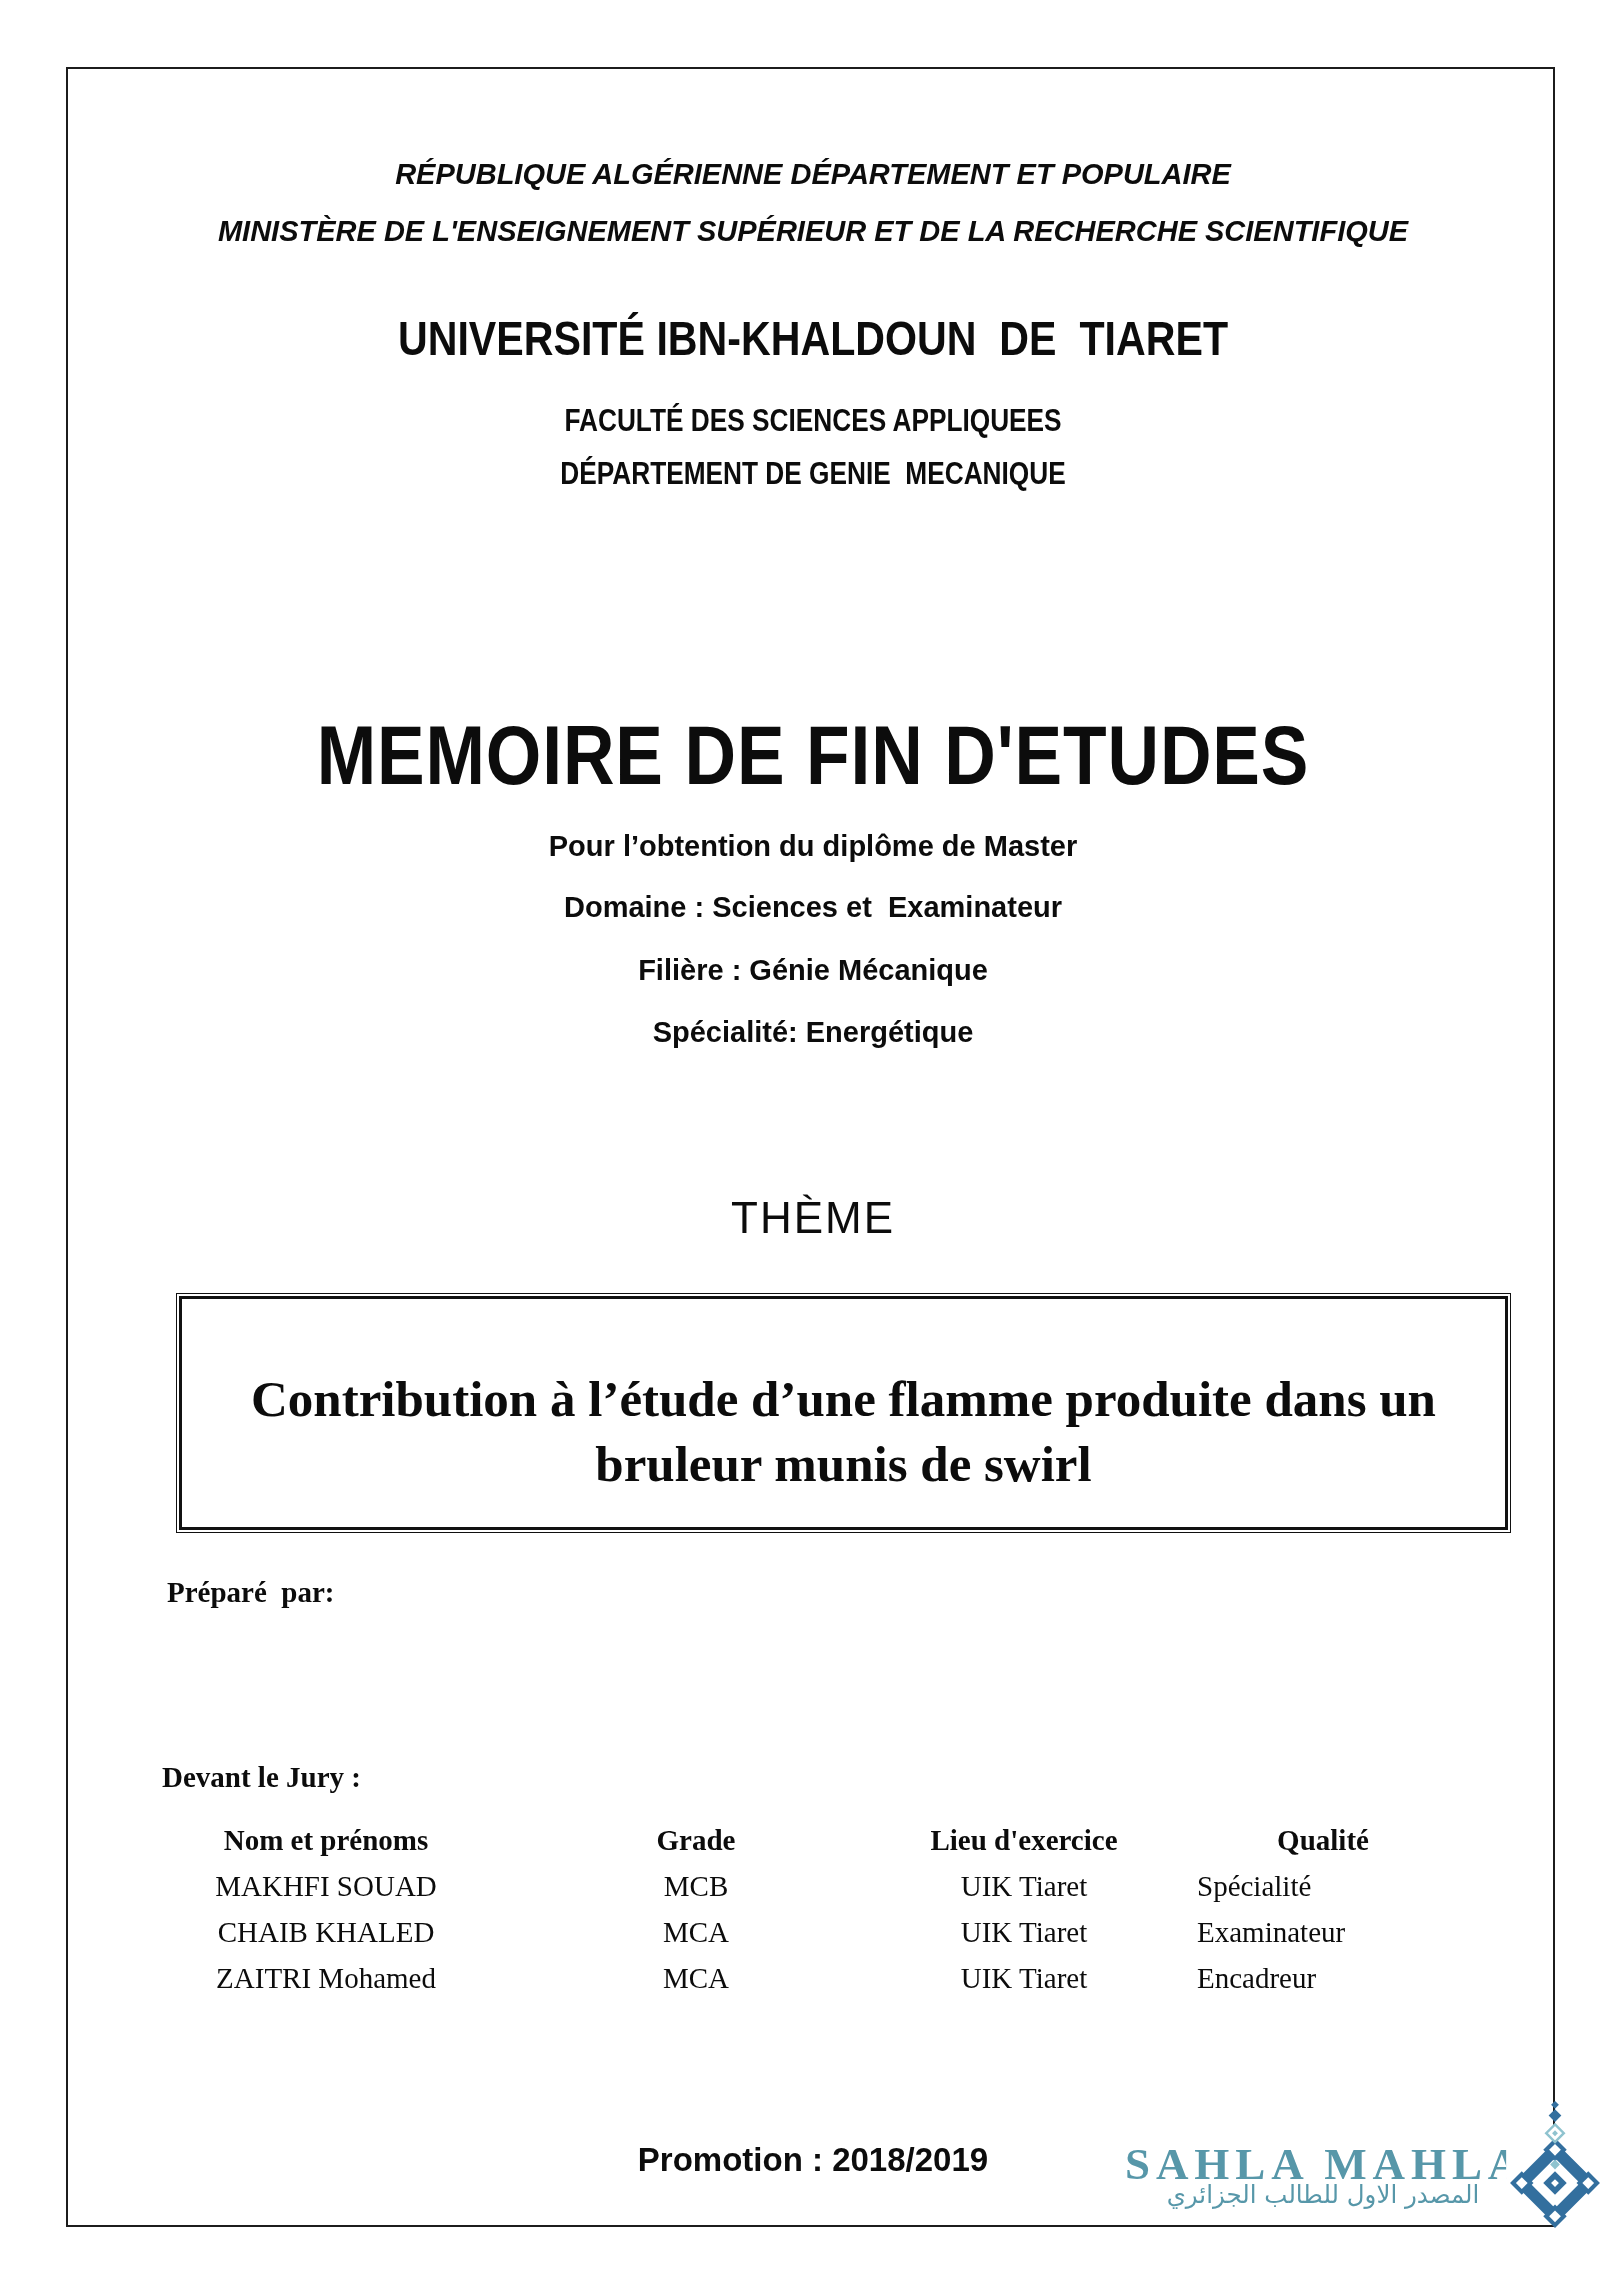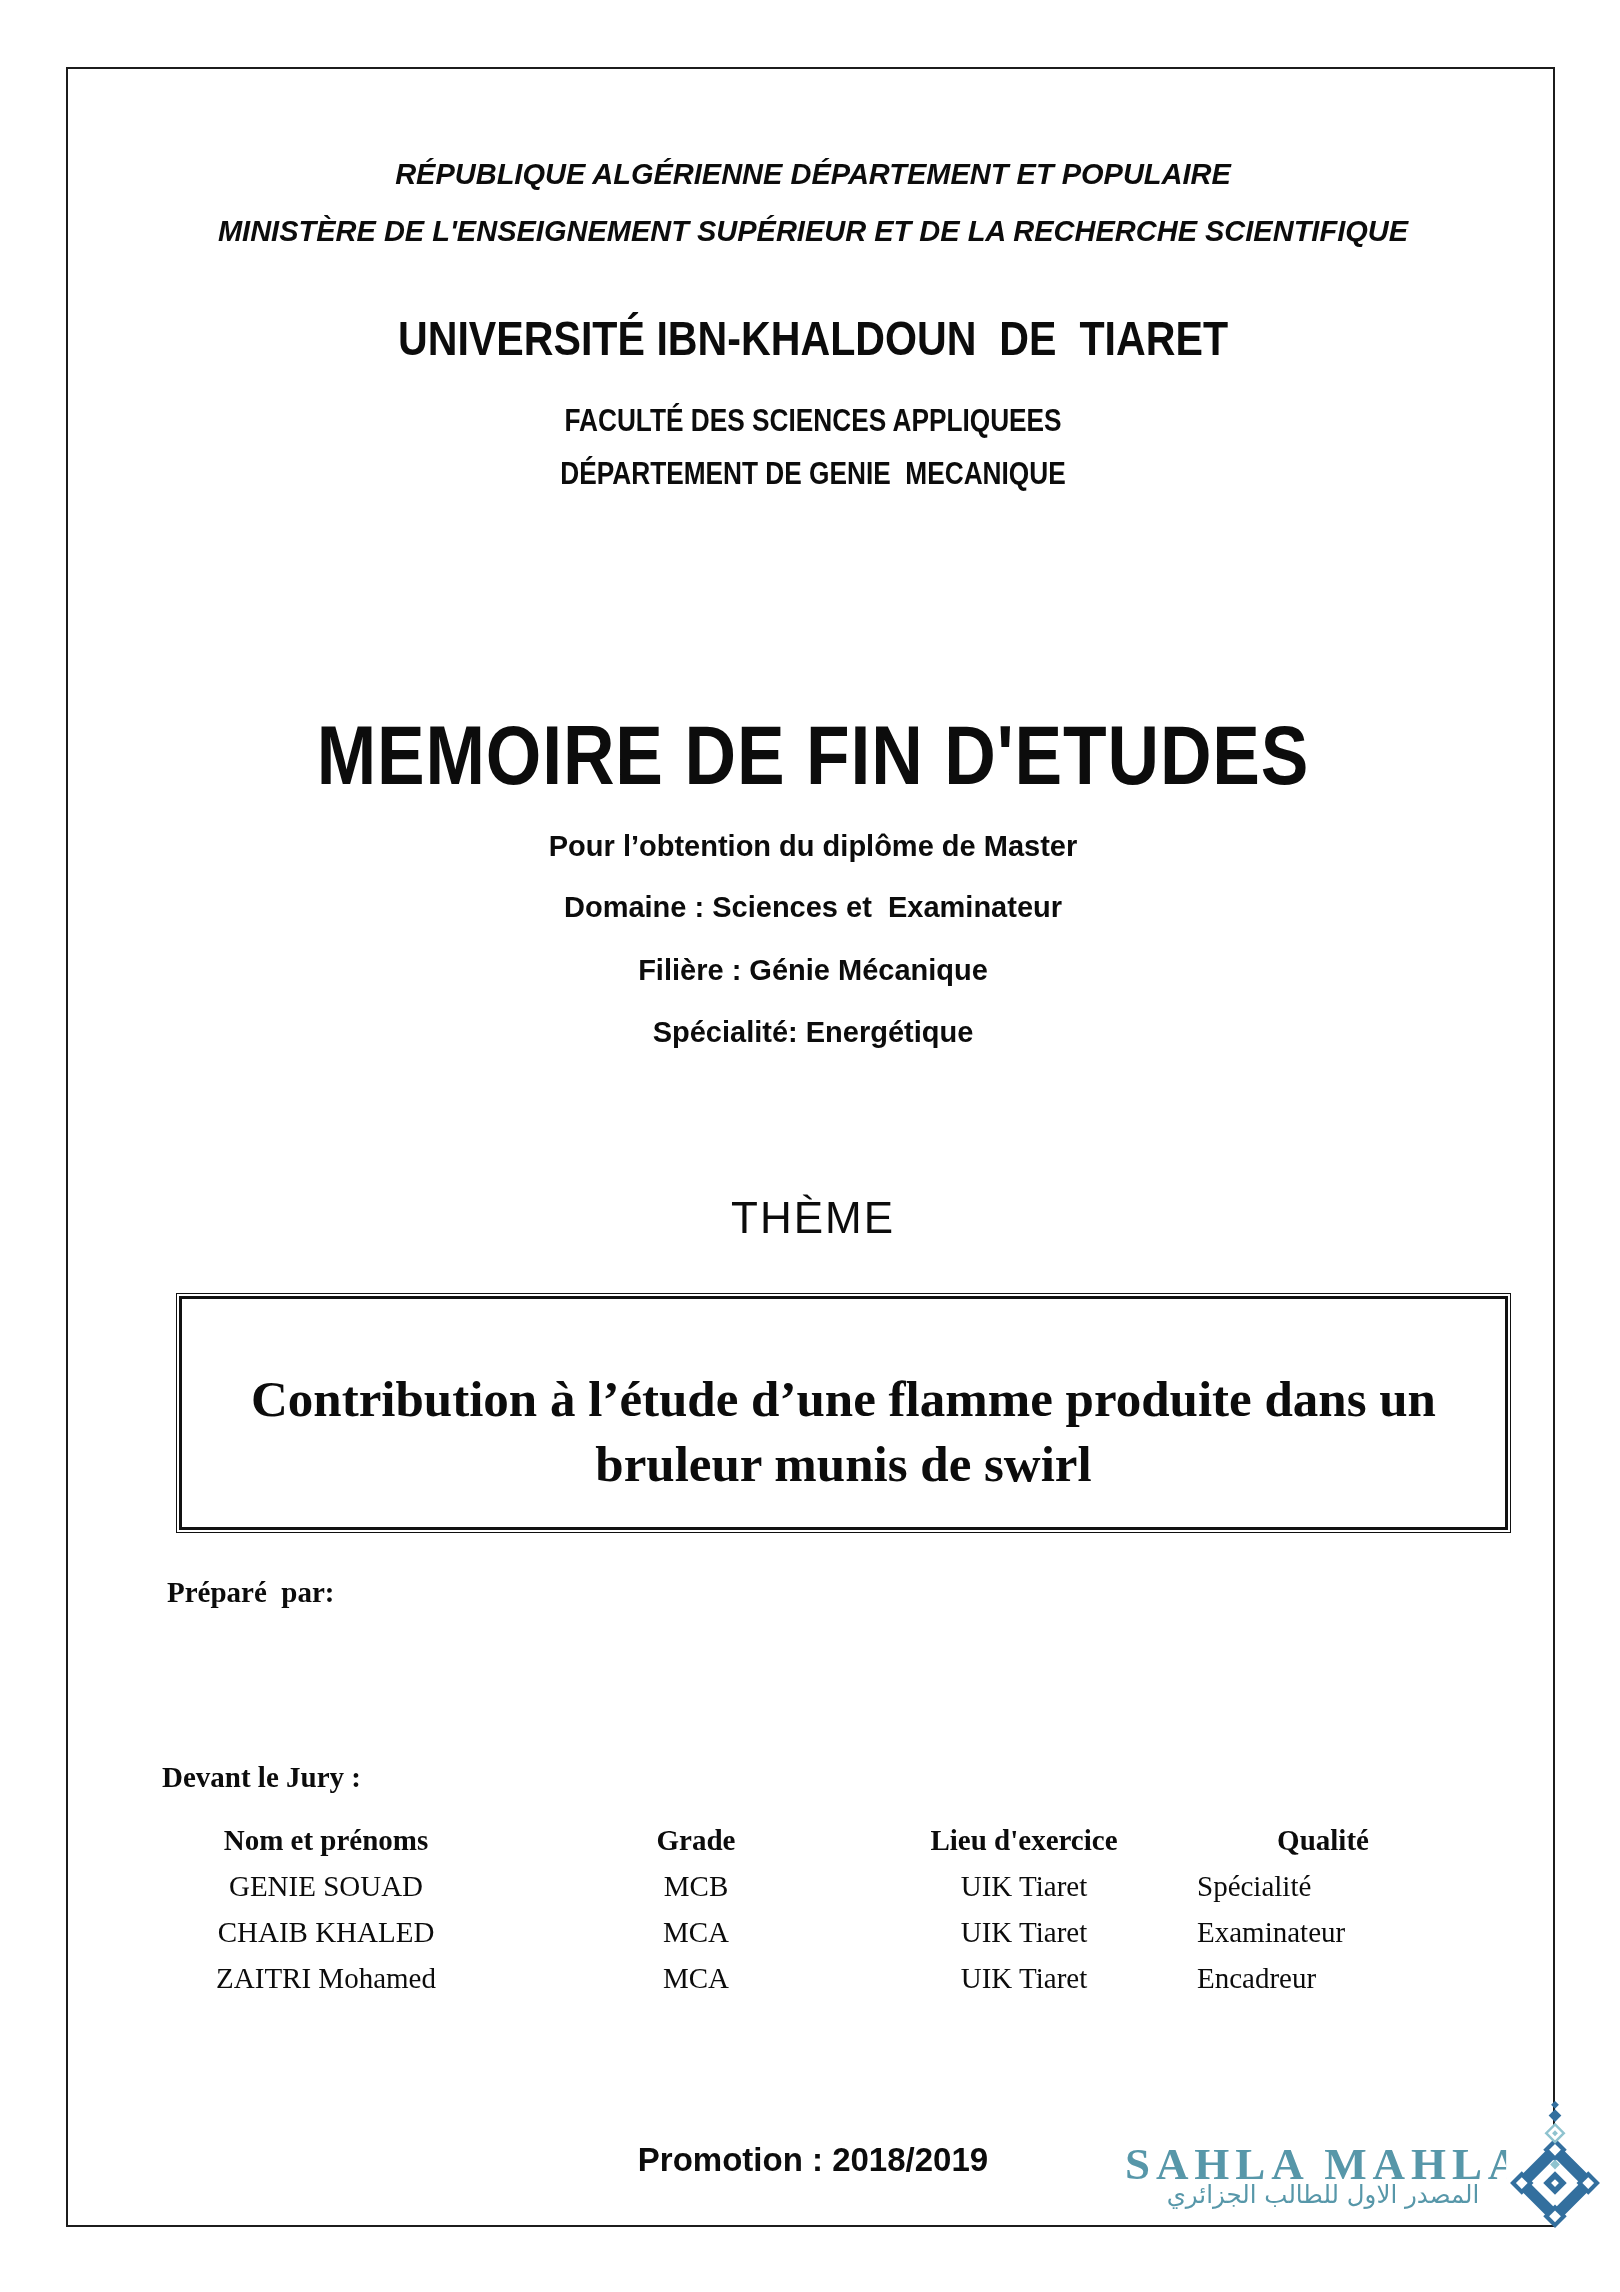"GENIE SOUAD" div.cell { text: GENIE -> MAKHFI }
